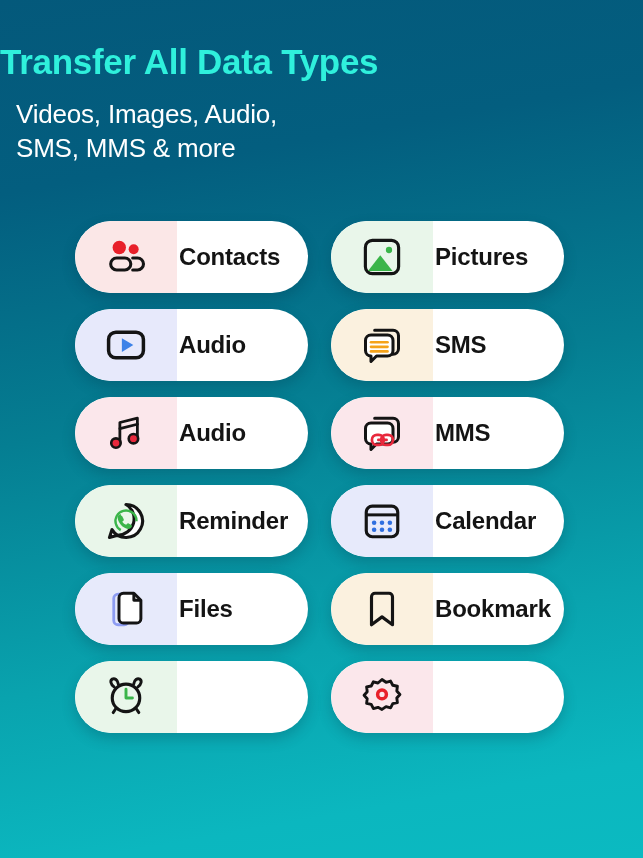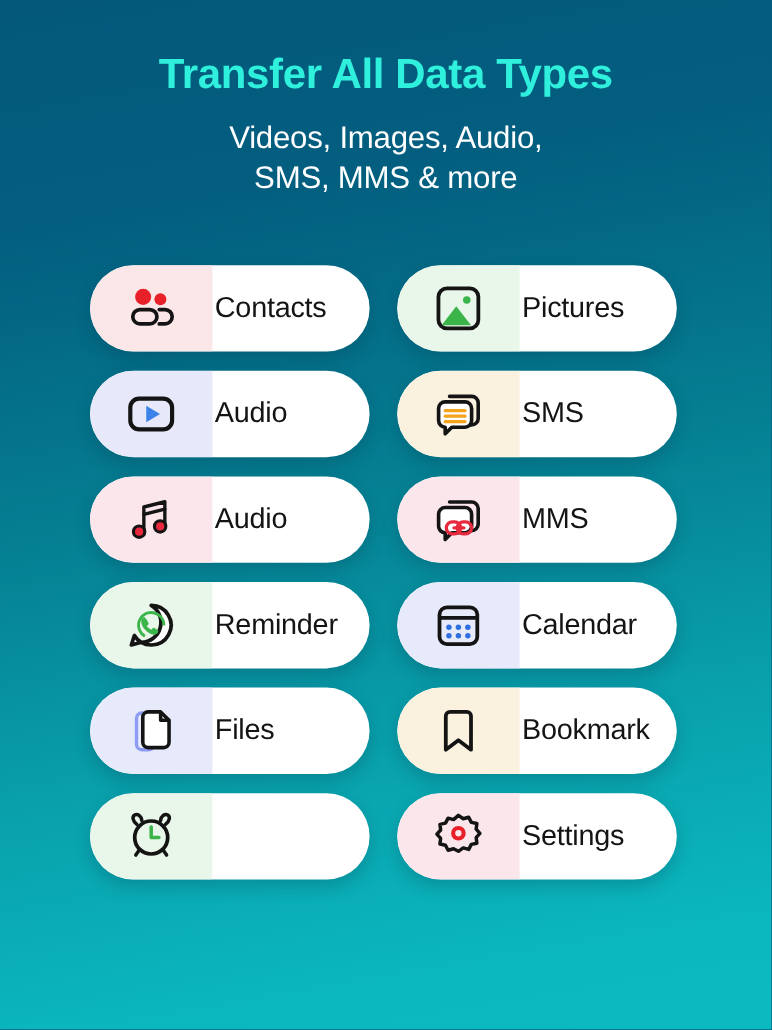"Transfer All Data Types" .header { text-align: center -> none }
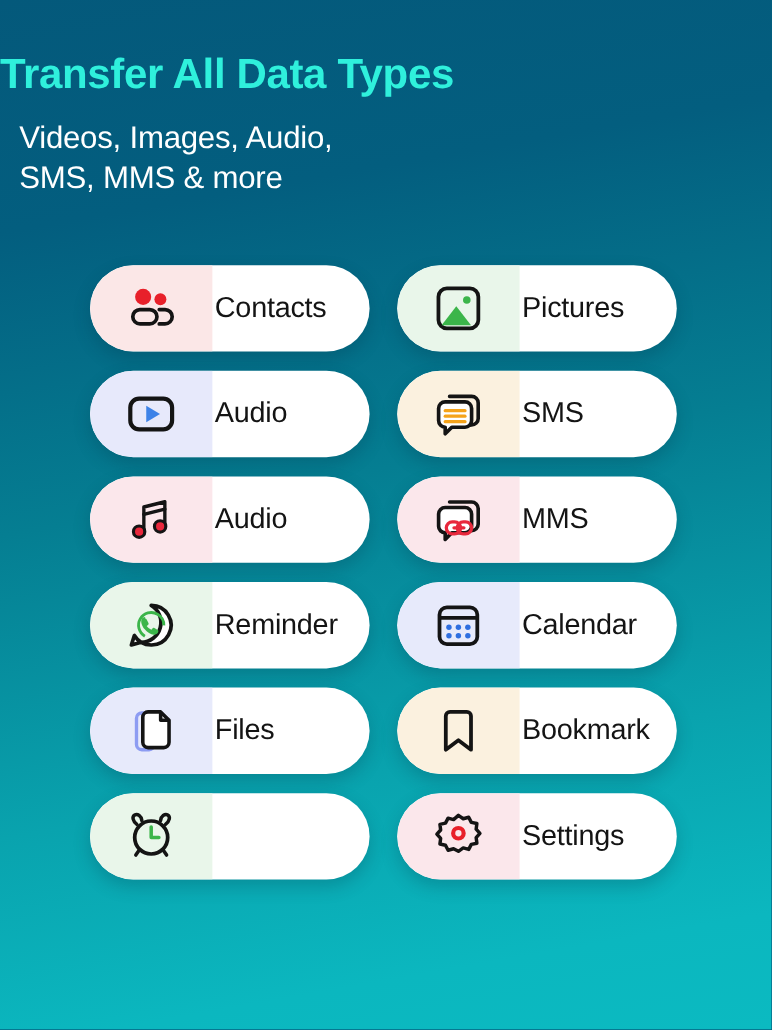"Contacts" .grid { font-weight: none -> bold }
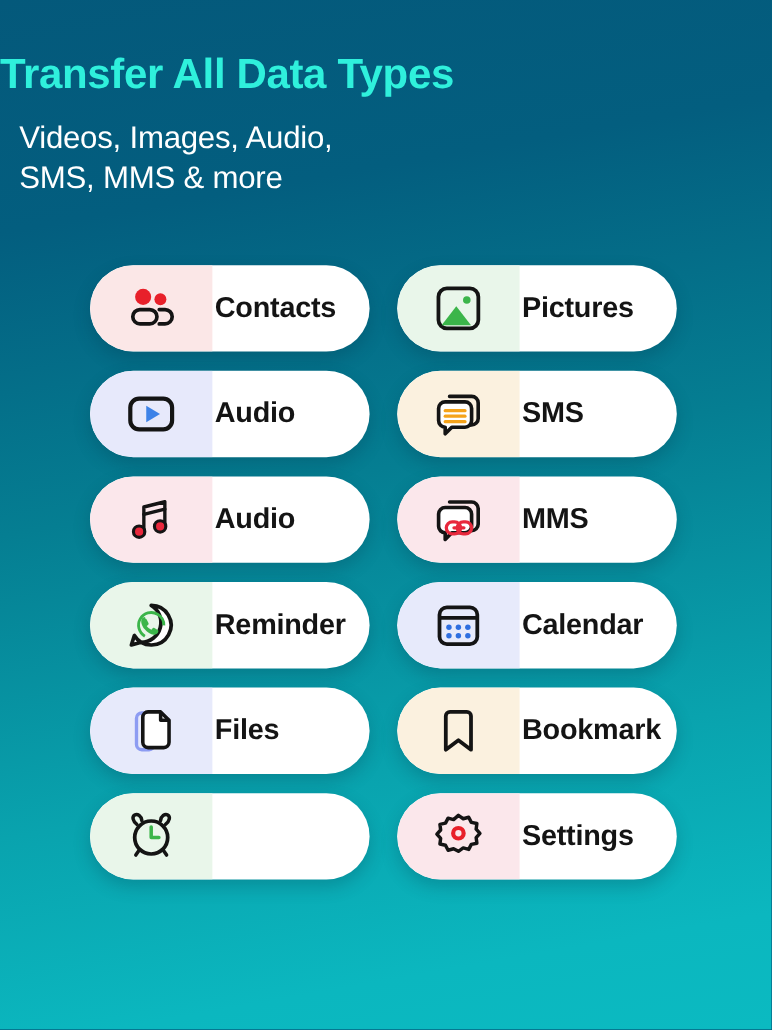"Settings" span.label { html: <span>Settings</span> -> none }
